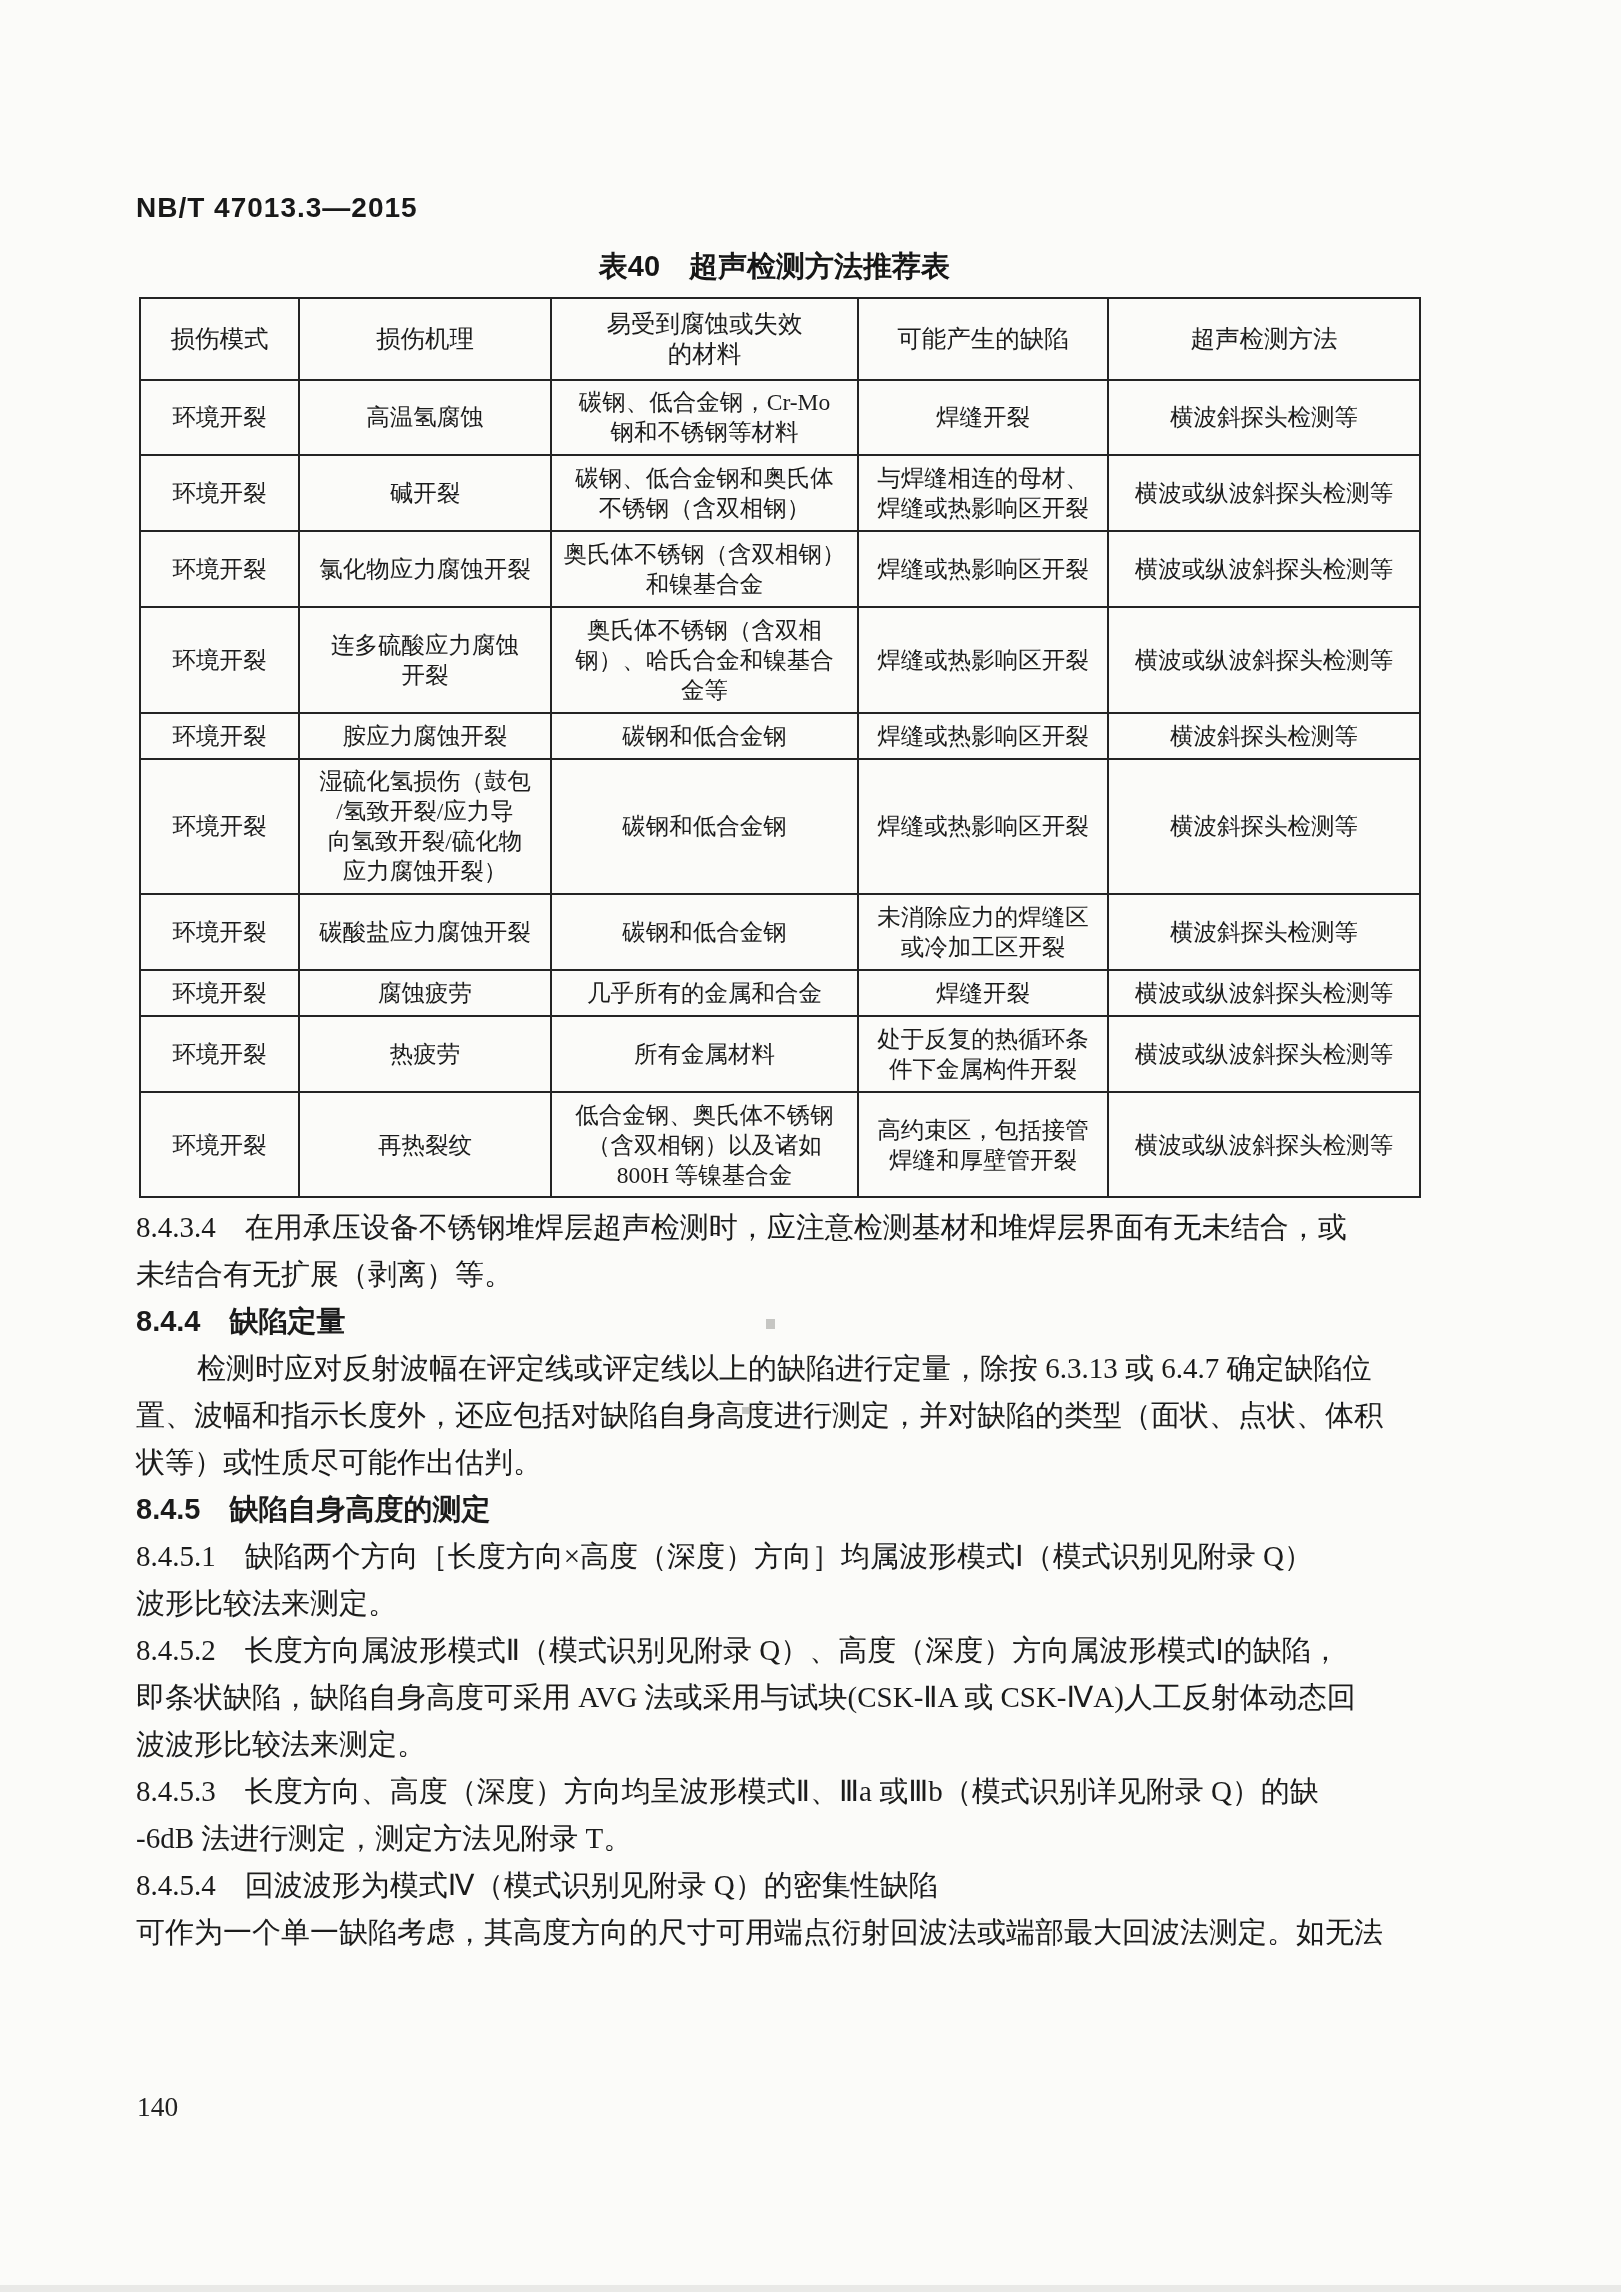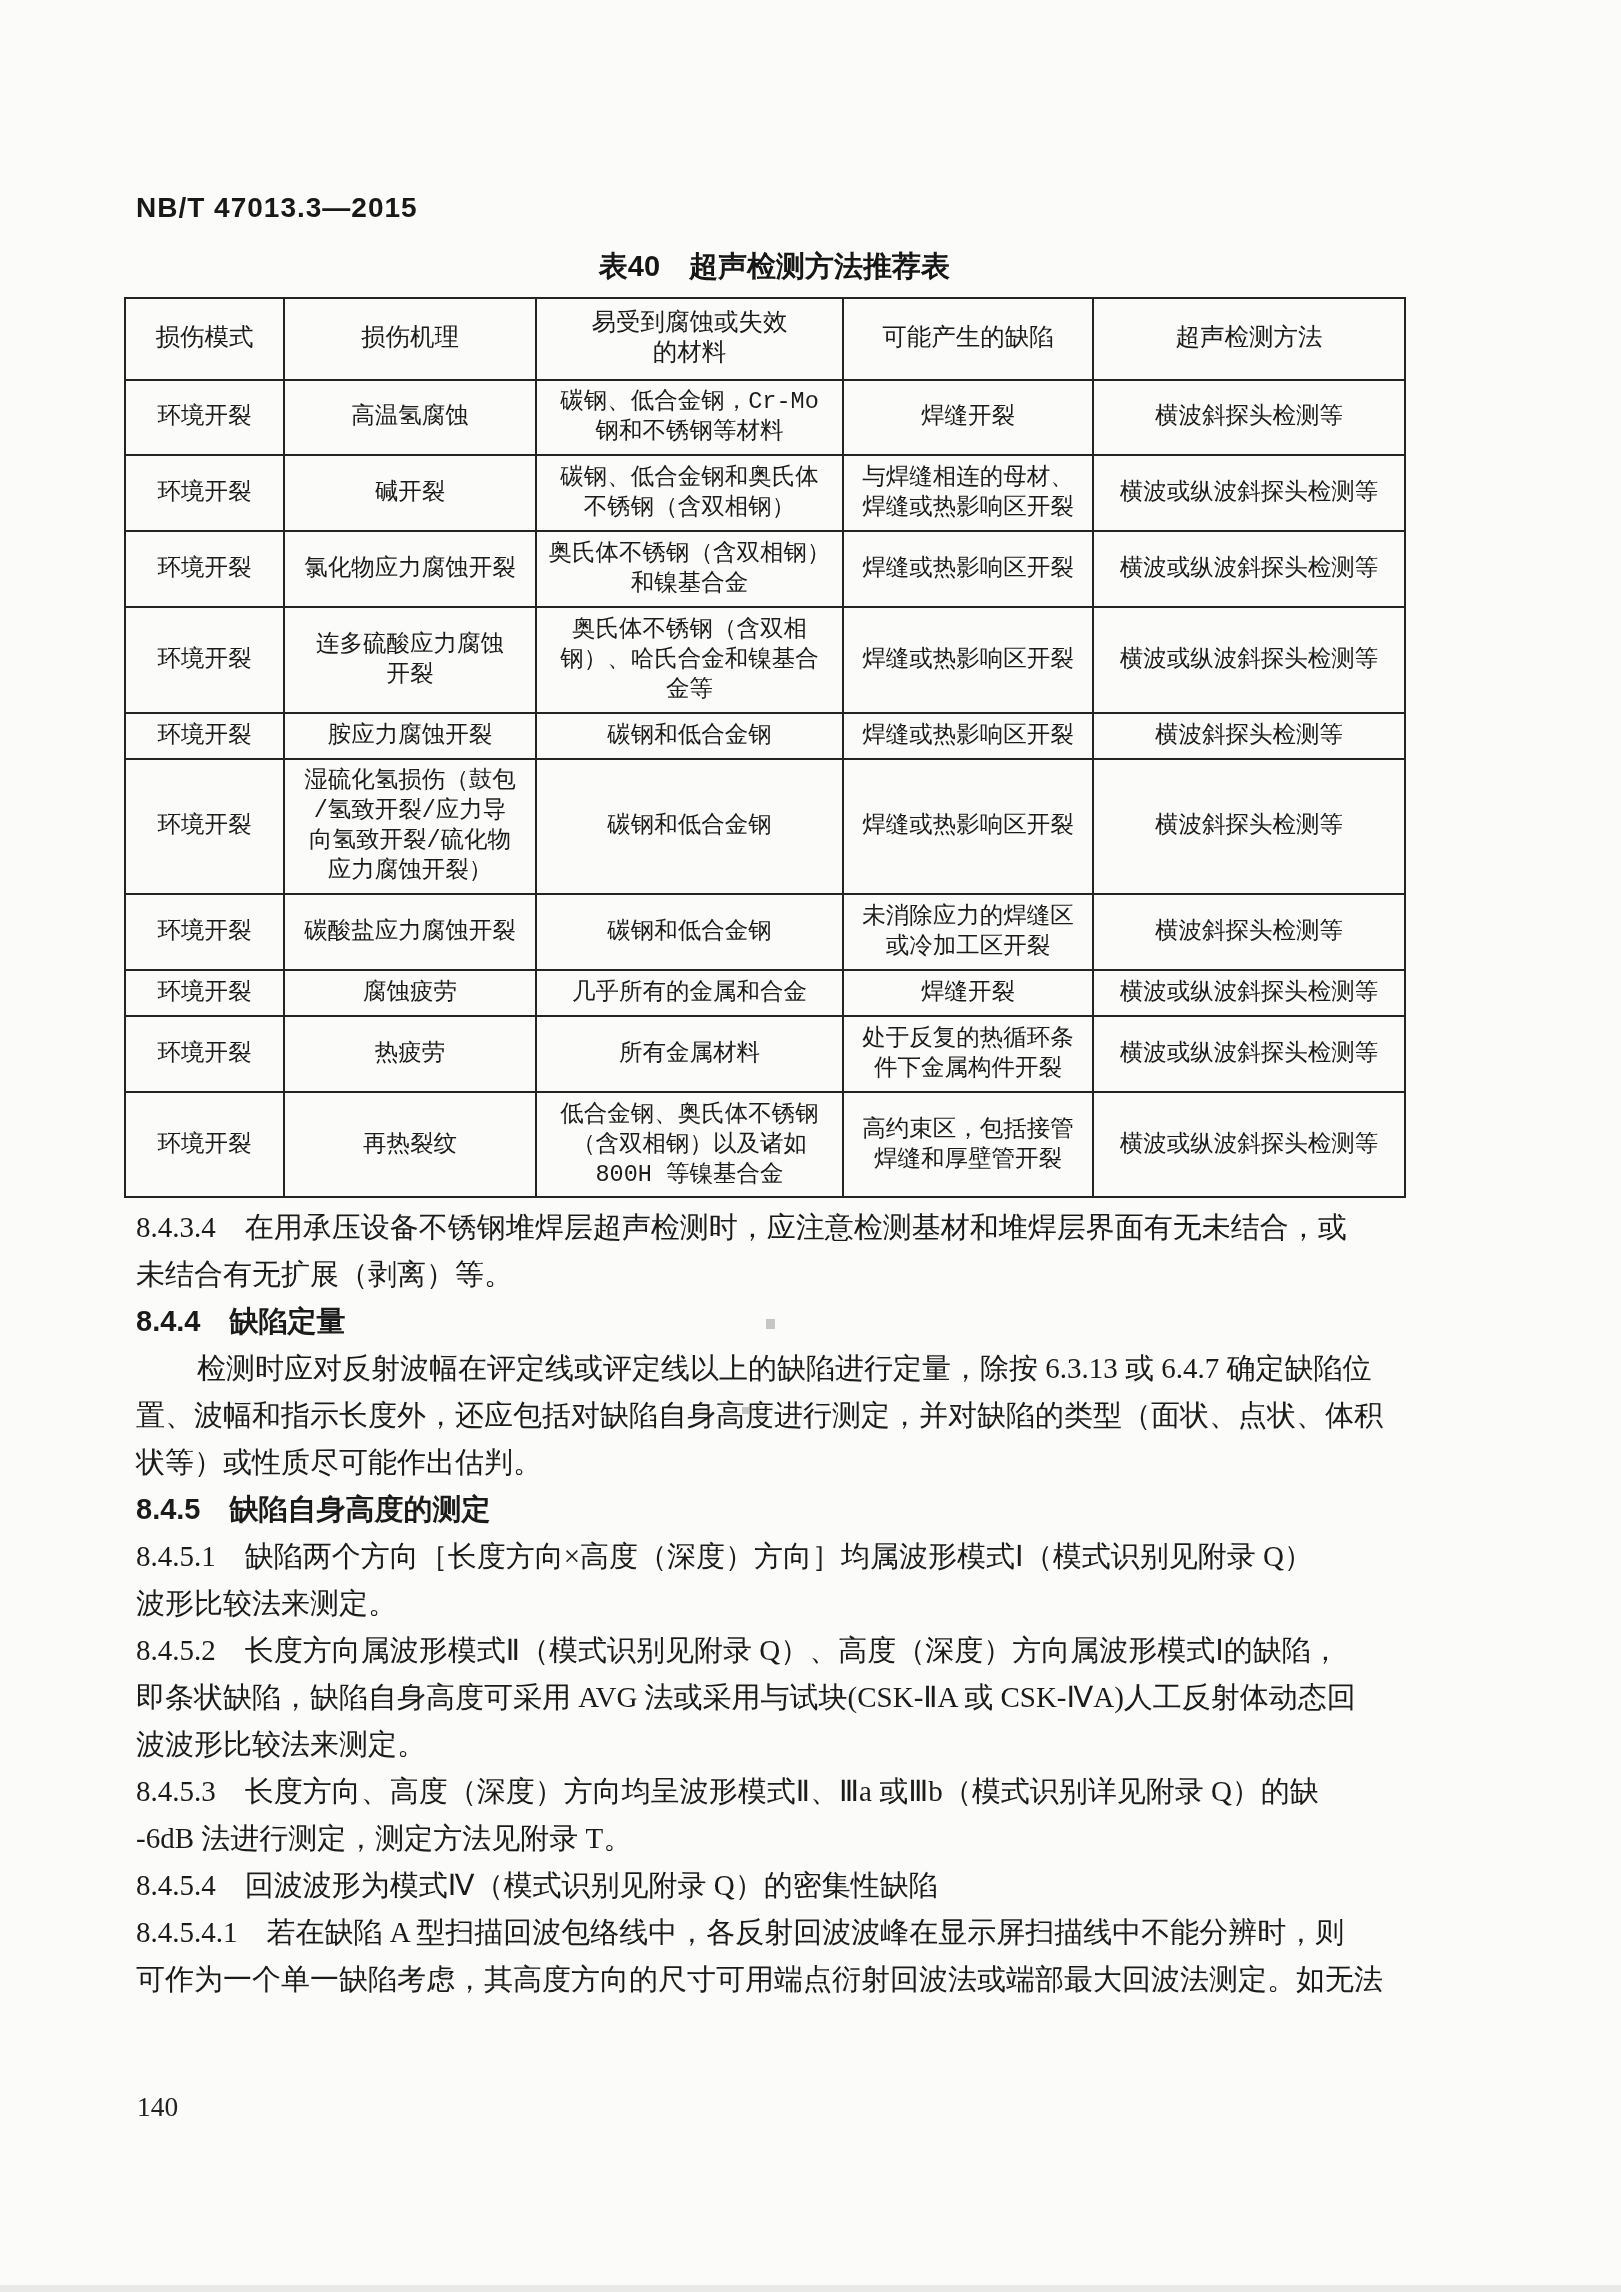"损伤模式" table.rec { font-family: Liberation Mono, monospace -> none; left: 124px -> 139px }
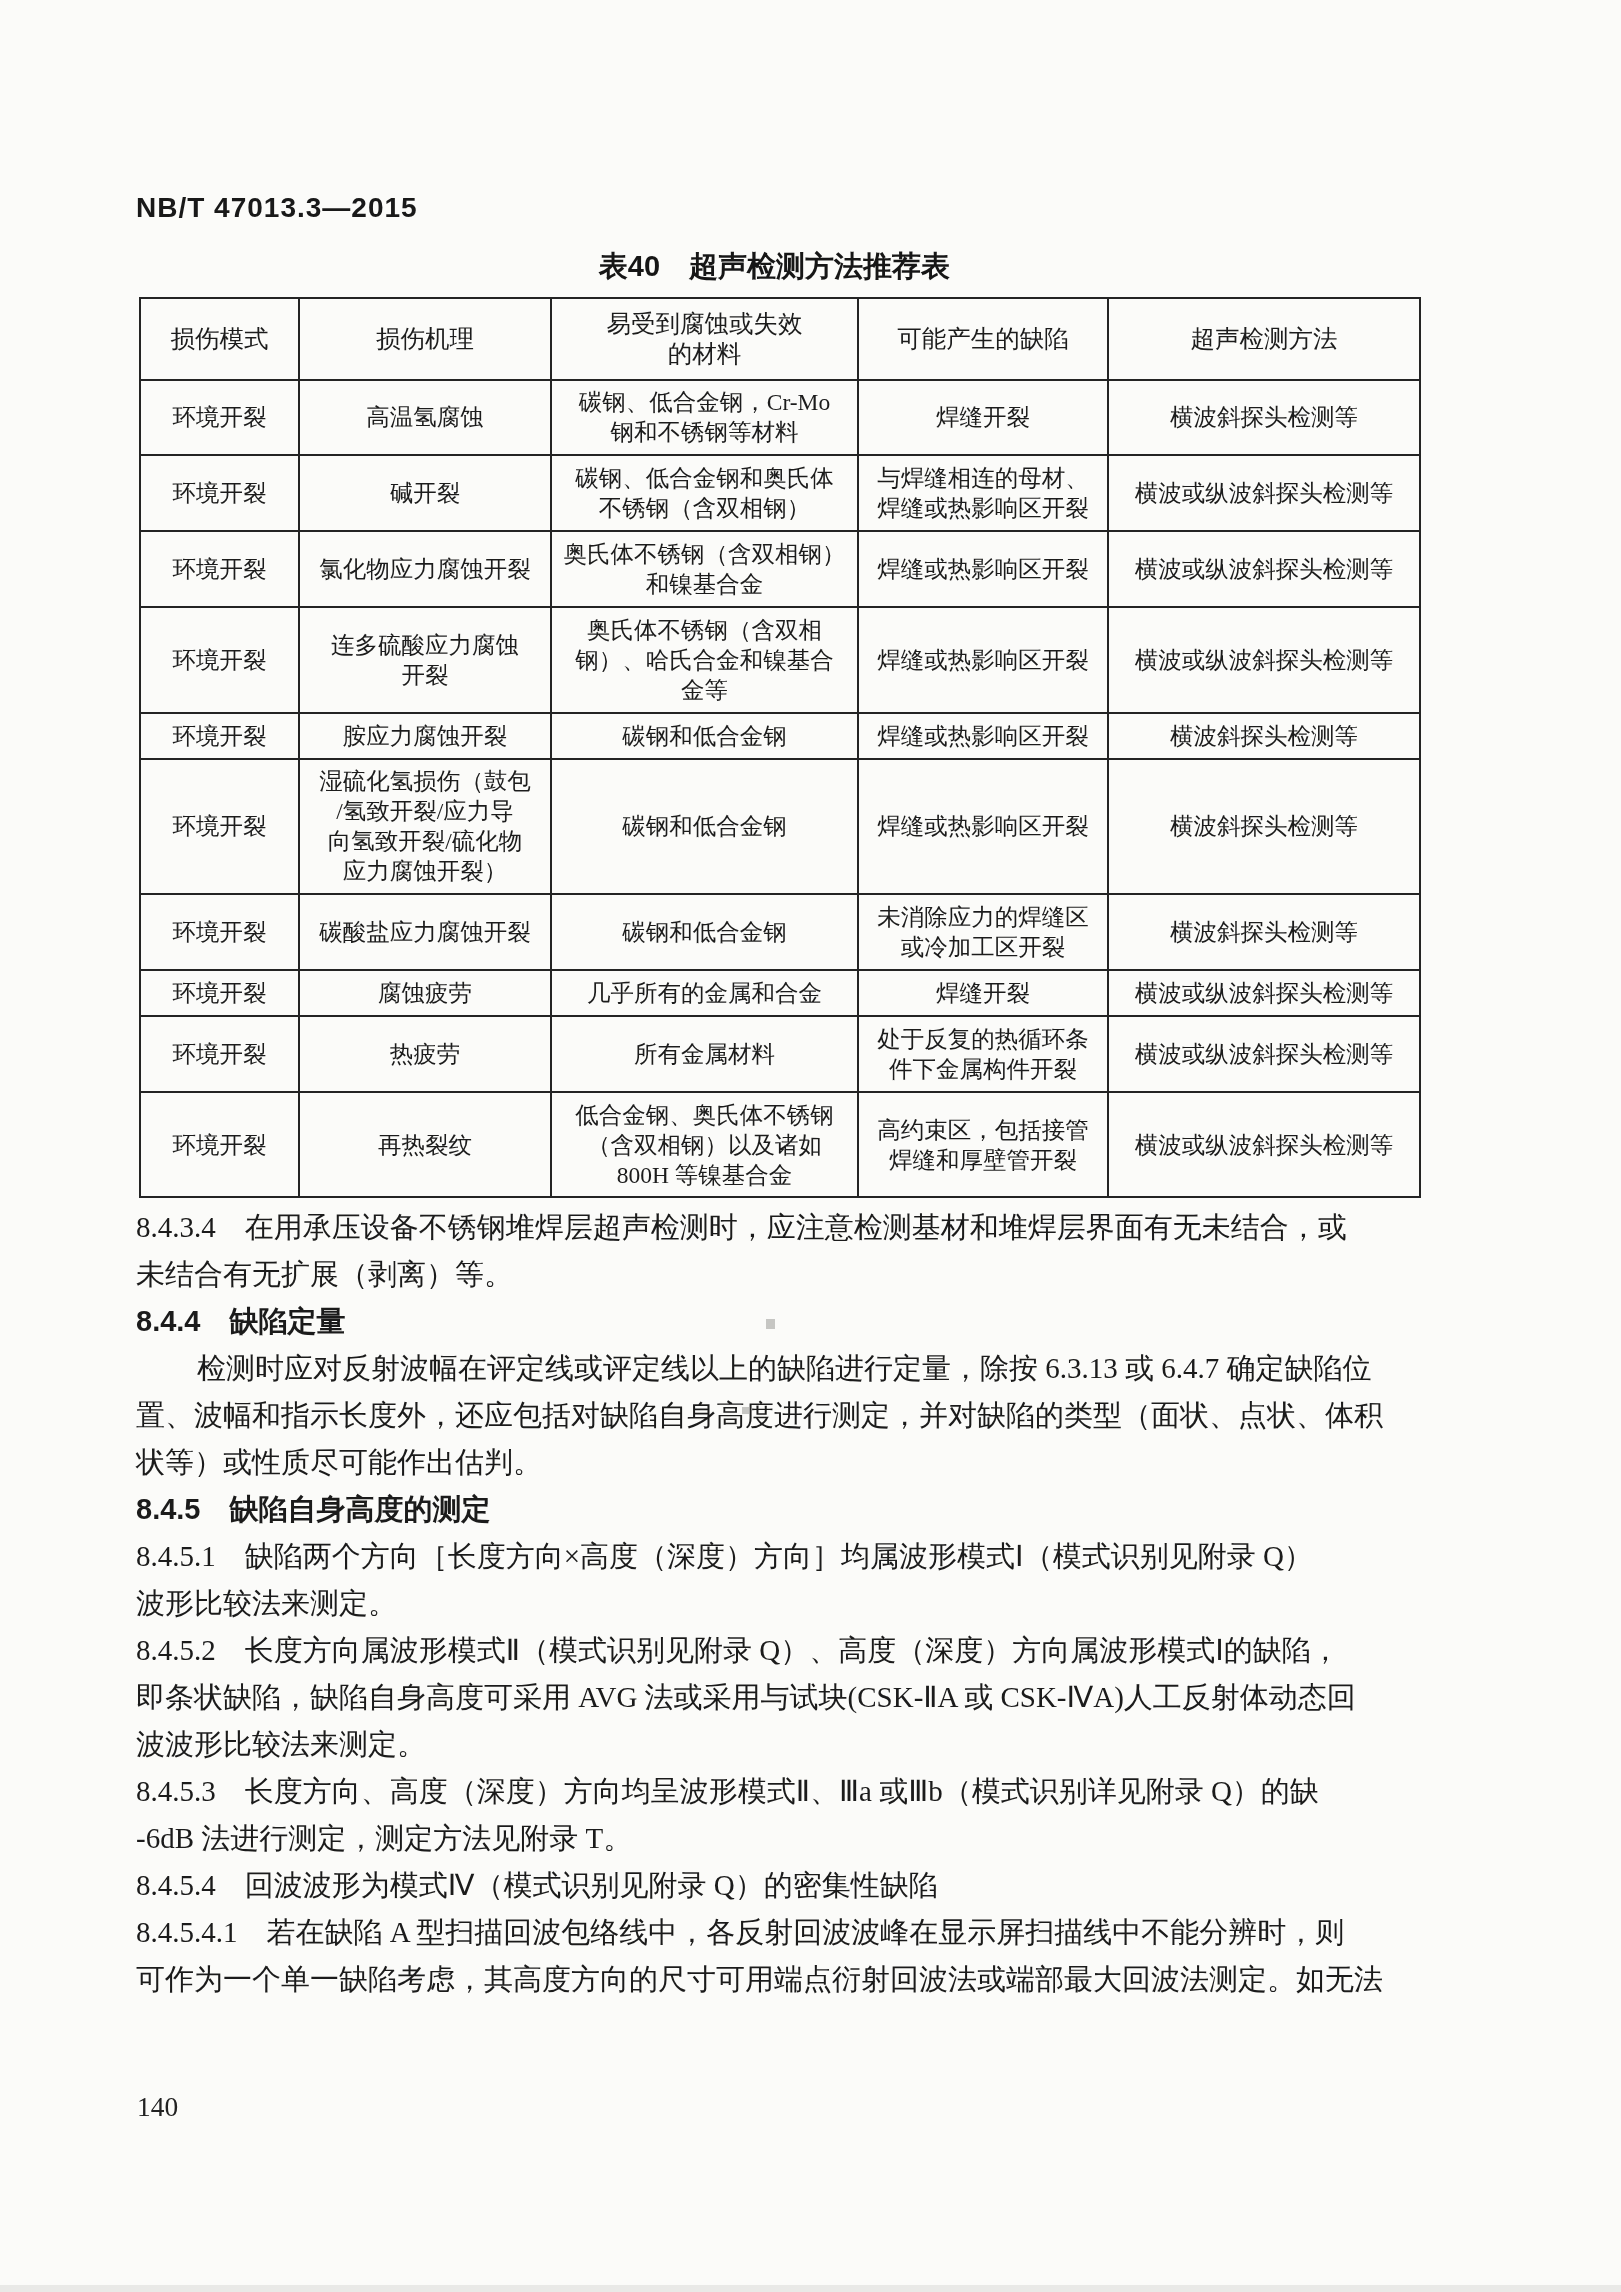"8.4.5.4.1 若在缺陷 A" div.line { html: <div>8.4.5.4.1 若在缺陷 A 型扫描回波包络线中，各反射回波波峰在显示屏扫描线中不能分辨时，则</div> -> none }
